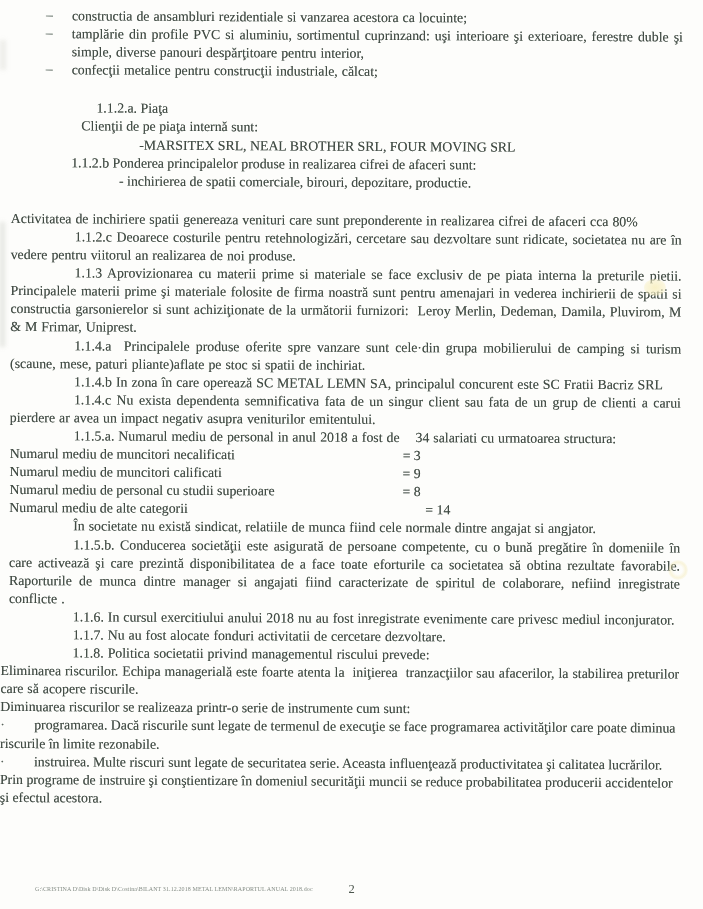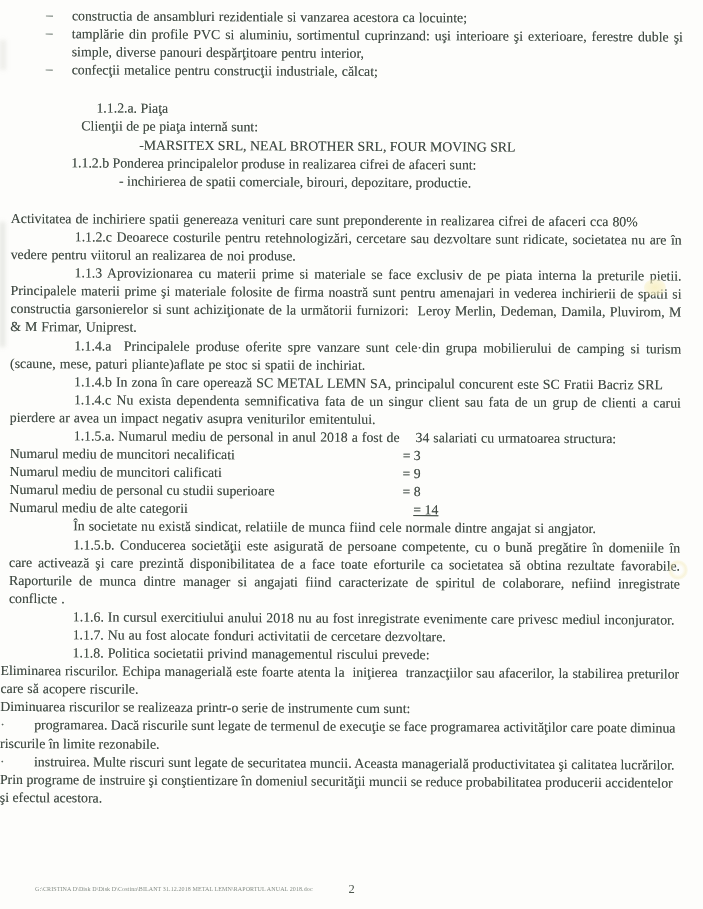"= 14" .srow:nth-child(4) .val { margin-left: 11px -> 23px; text-decoration: underline -> none }
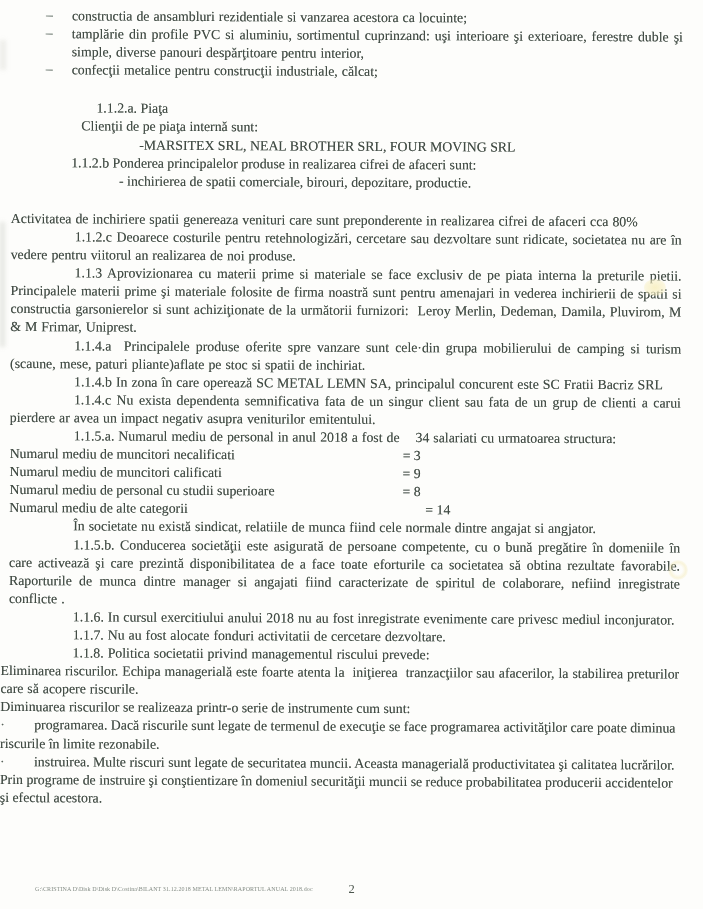"instruirea. Multe riscuri sunt legate" span { text: muncii. Aceasta managerială -> serie. Aceasta influenţează }
